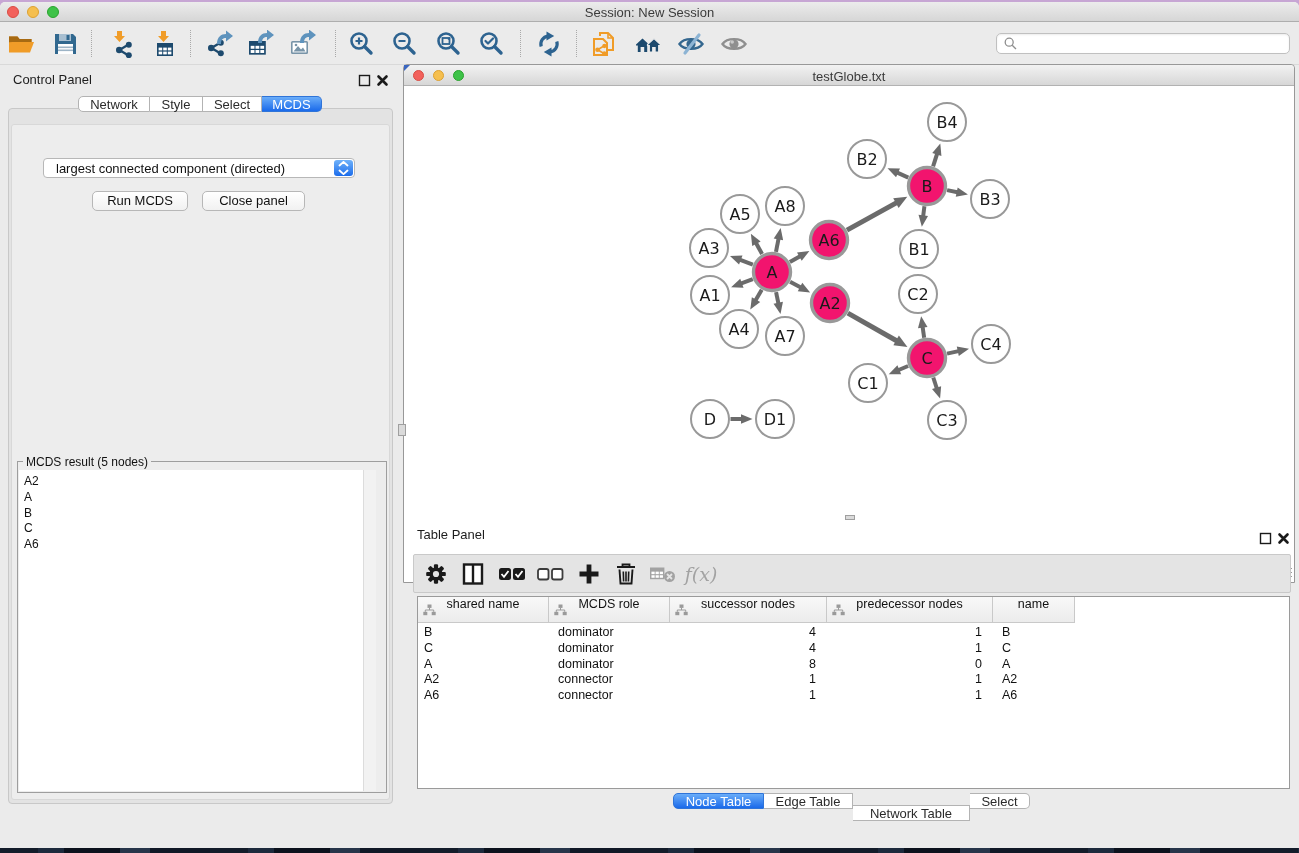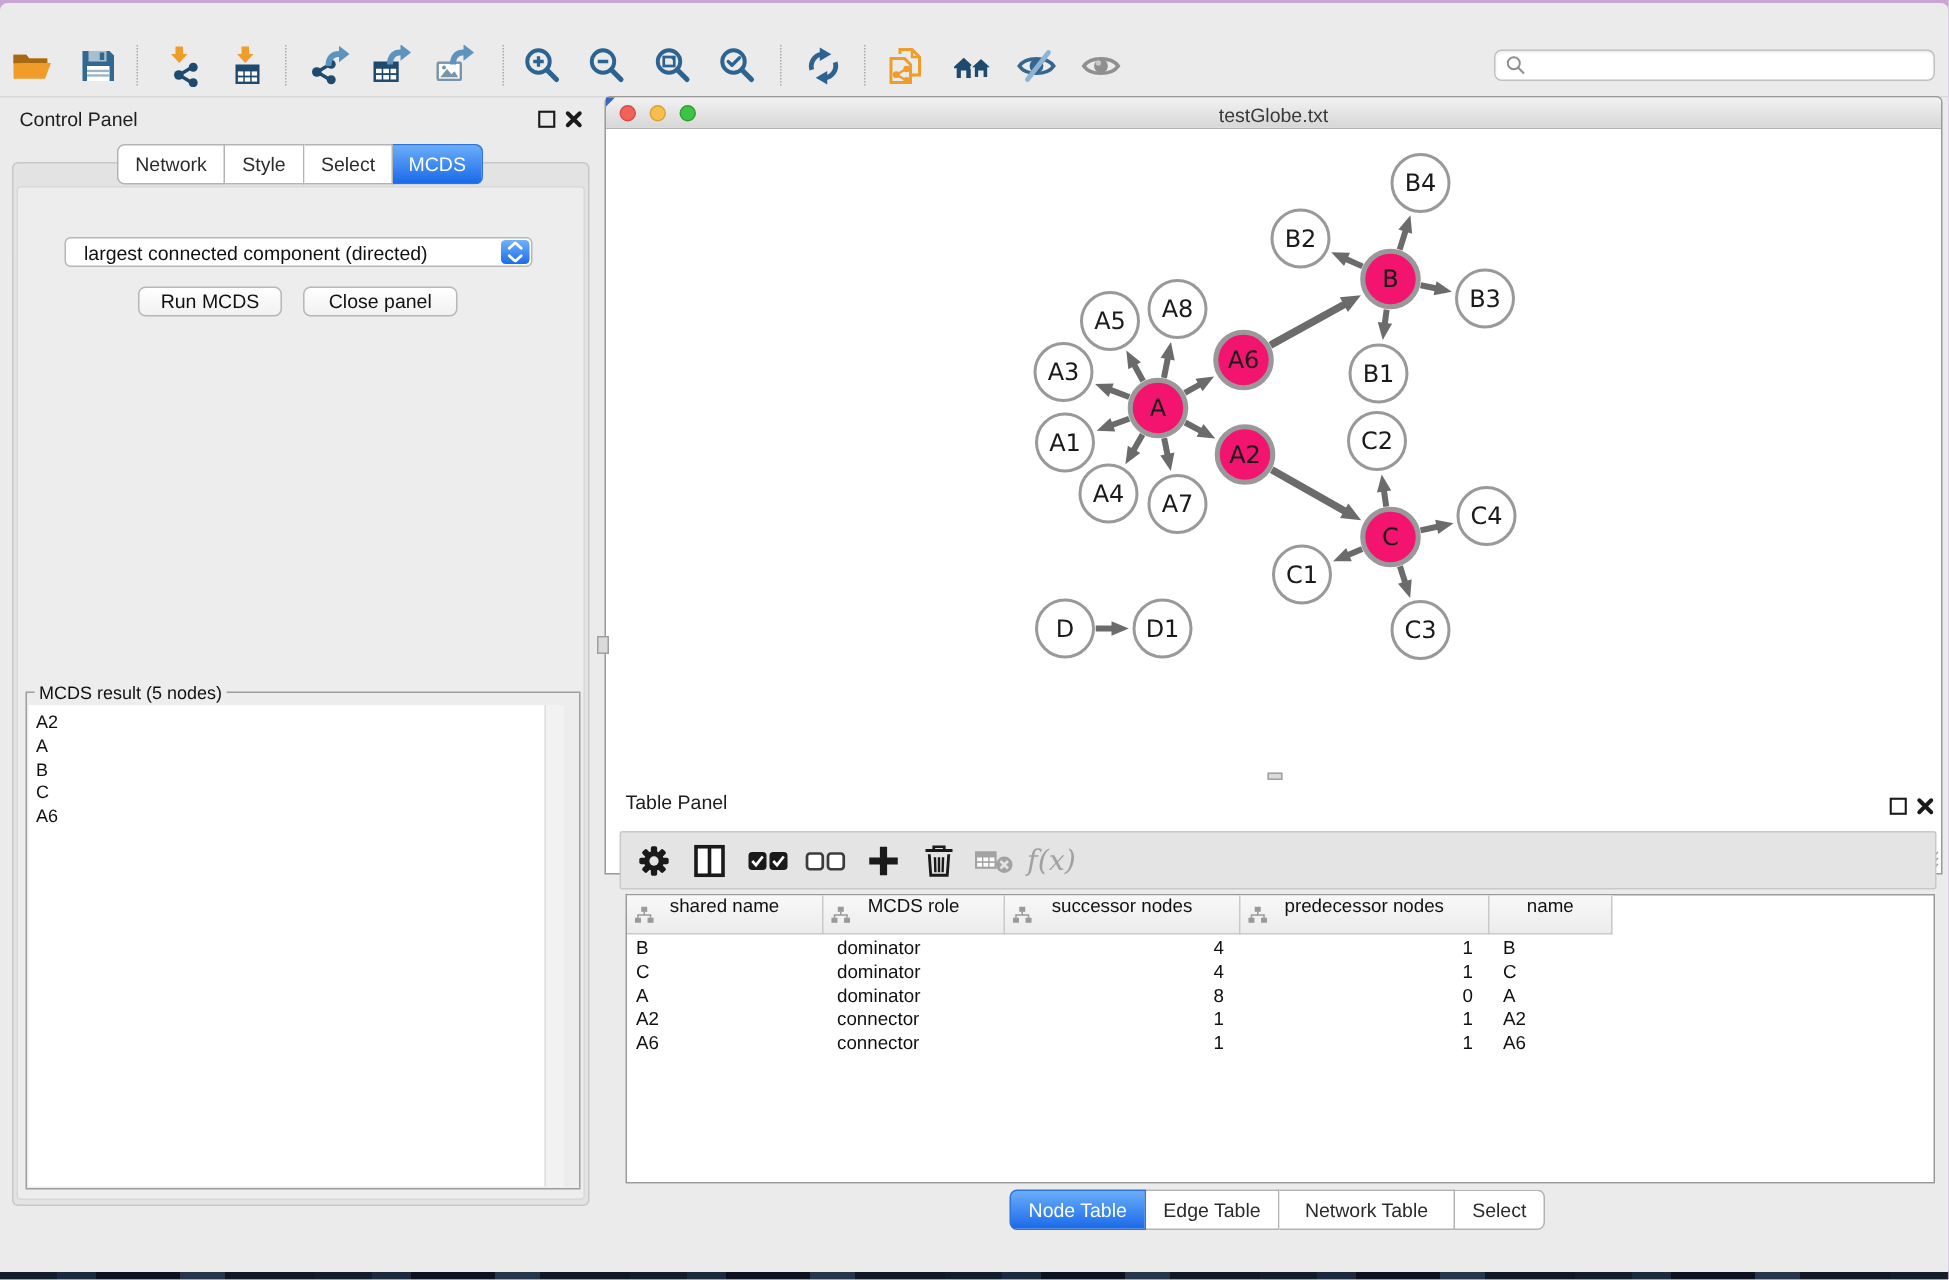"Session: New Session" div.abs { html: none -> <div> <div></div> <div></div> <div></div> <div>Session: New Session</div> </div> }
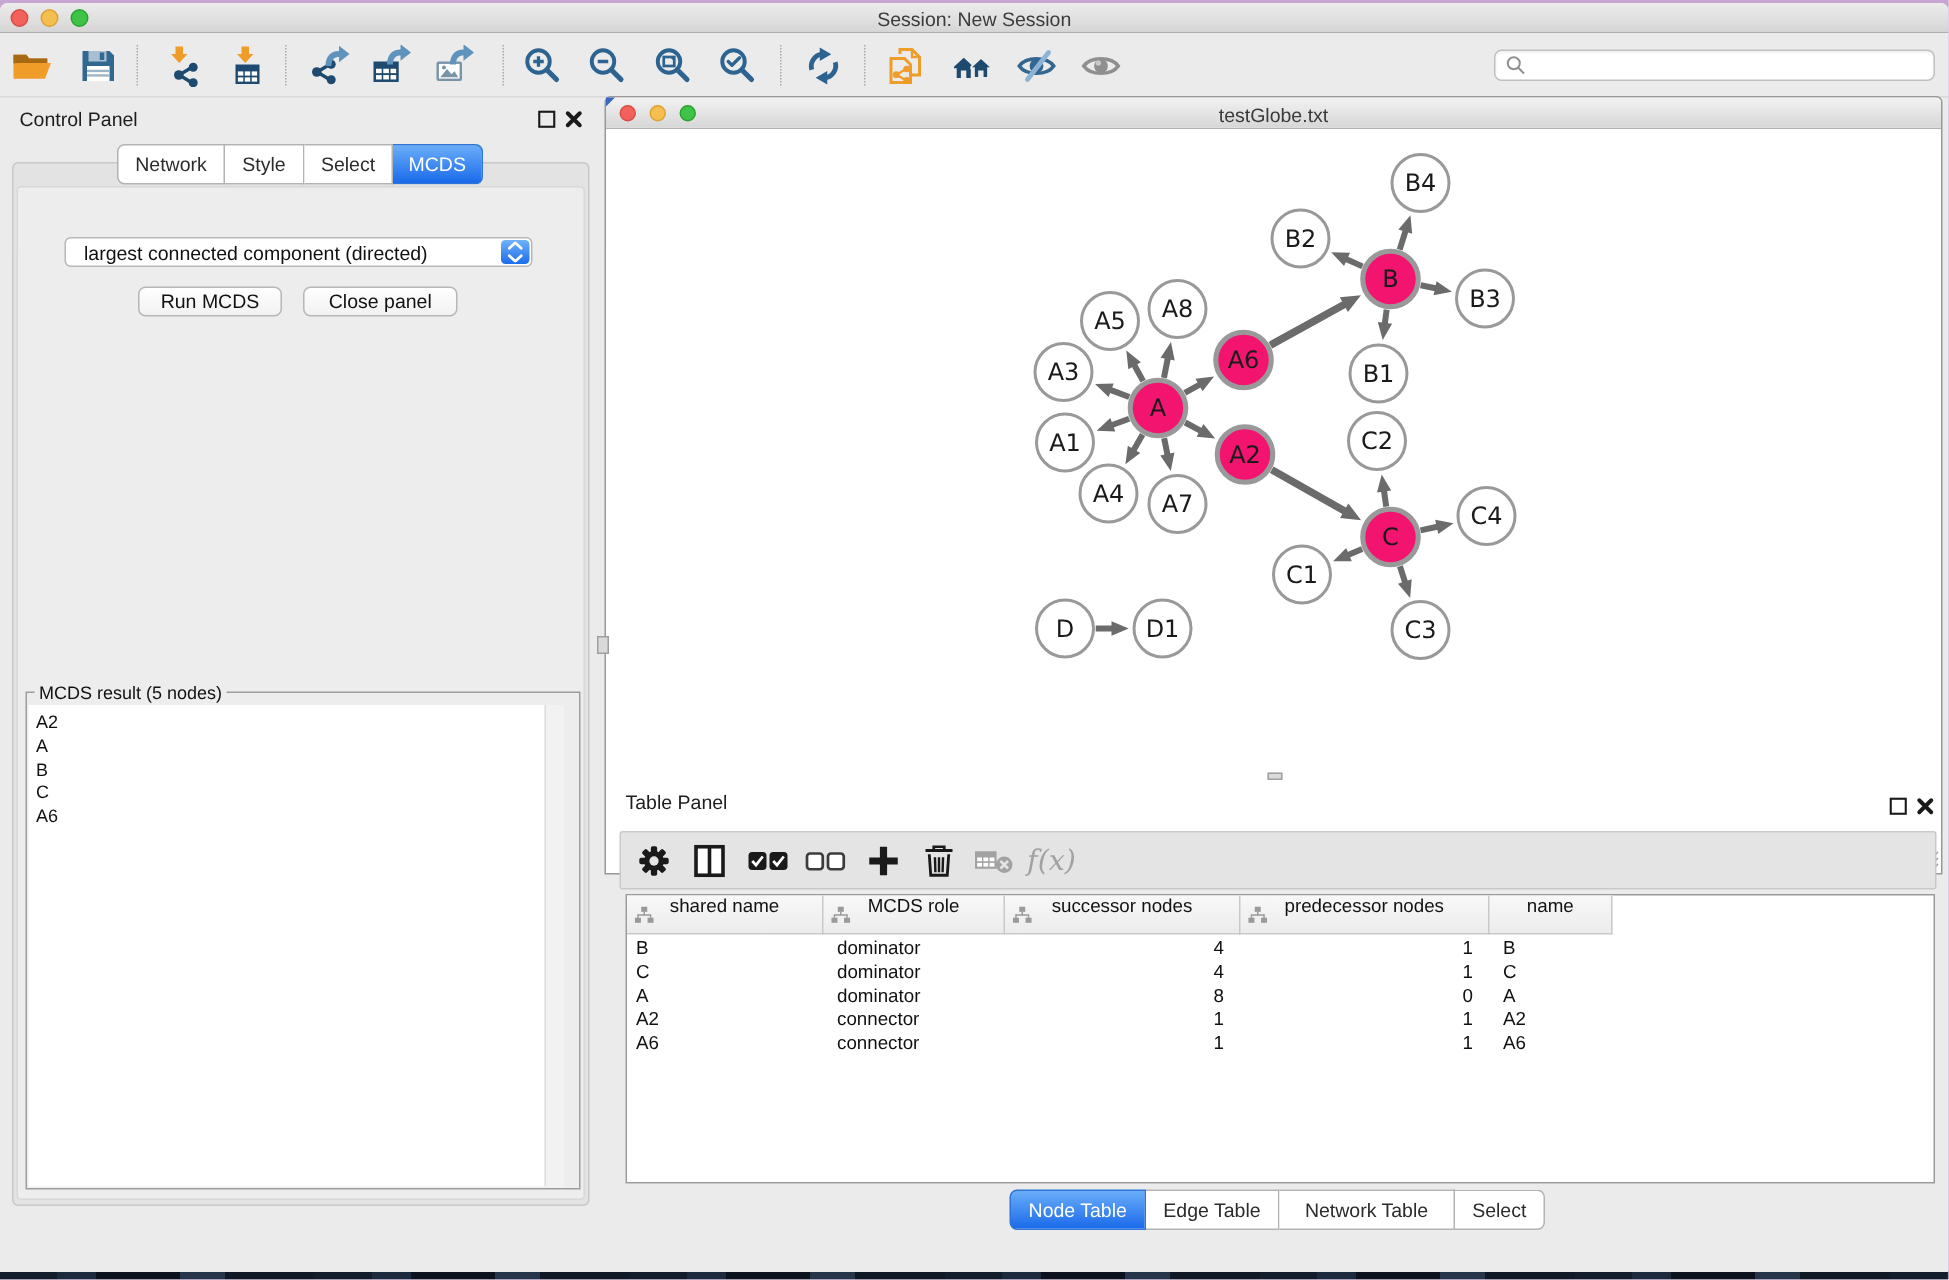"Network" .seg { height: 27px -> 16px }
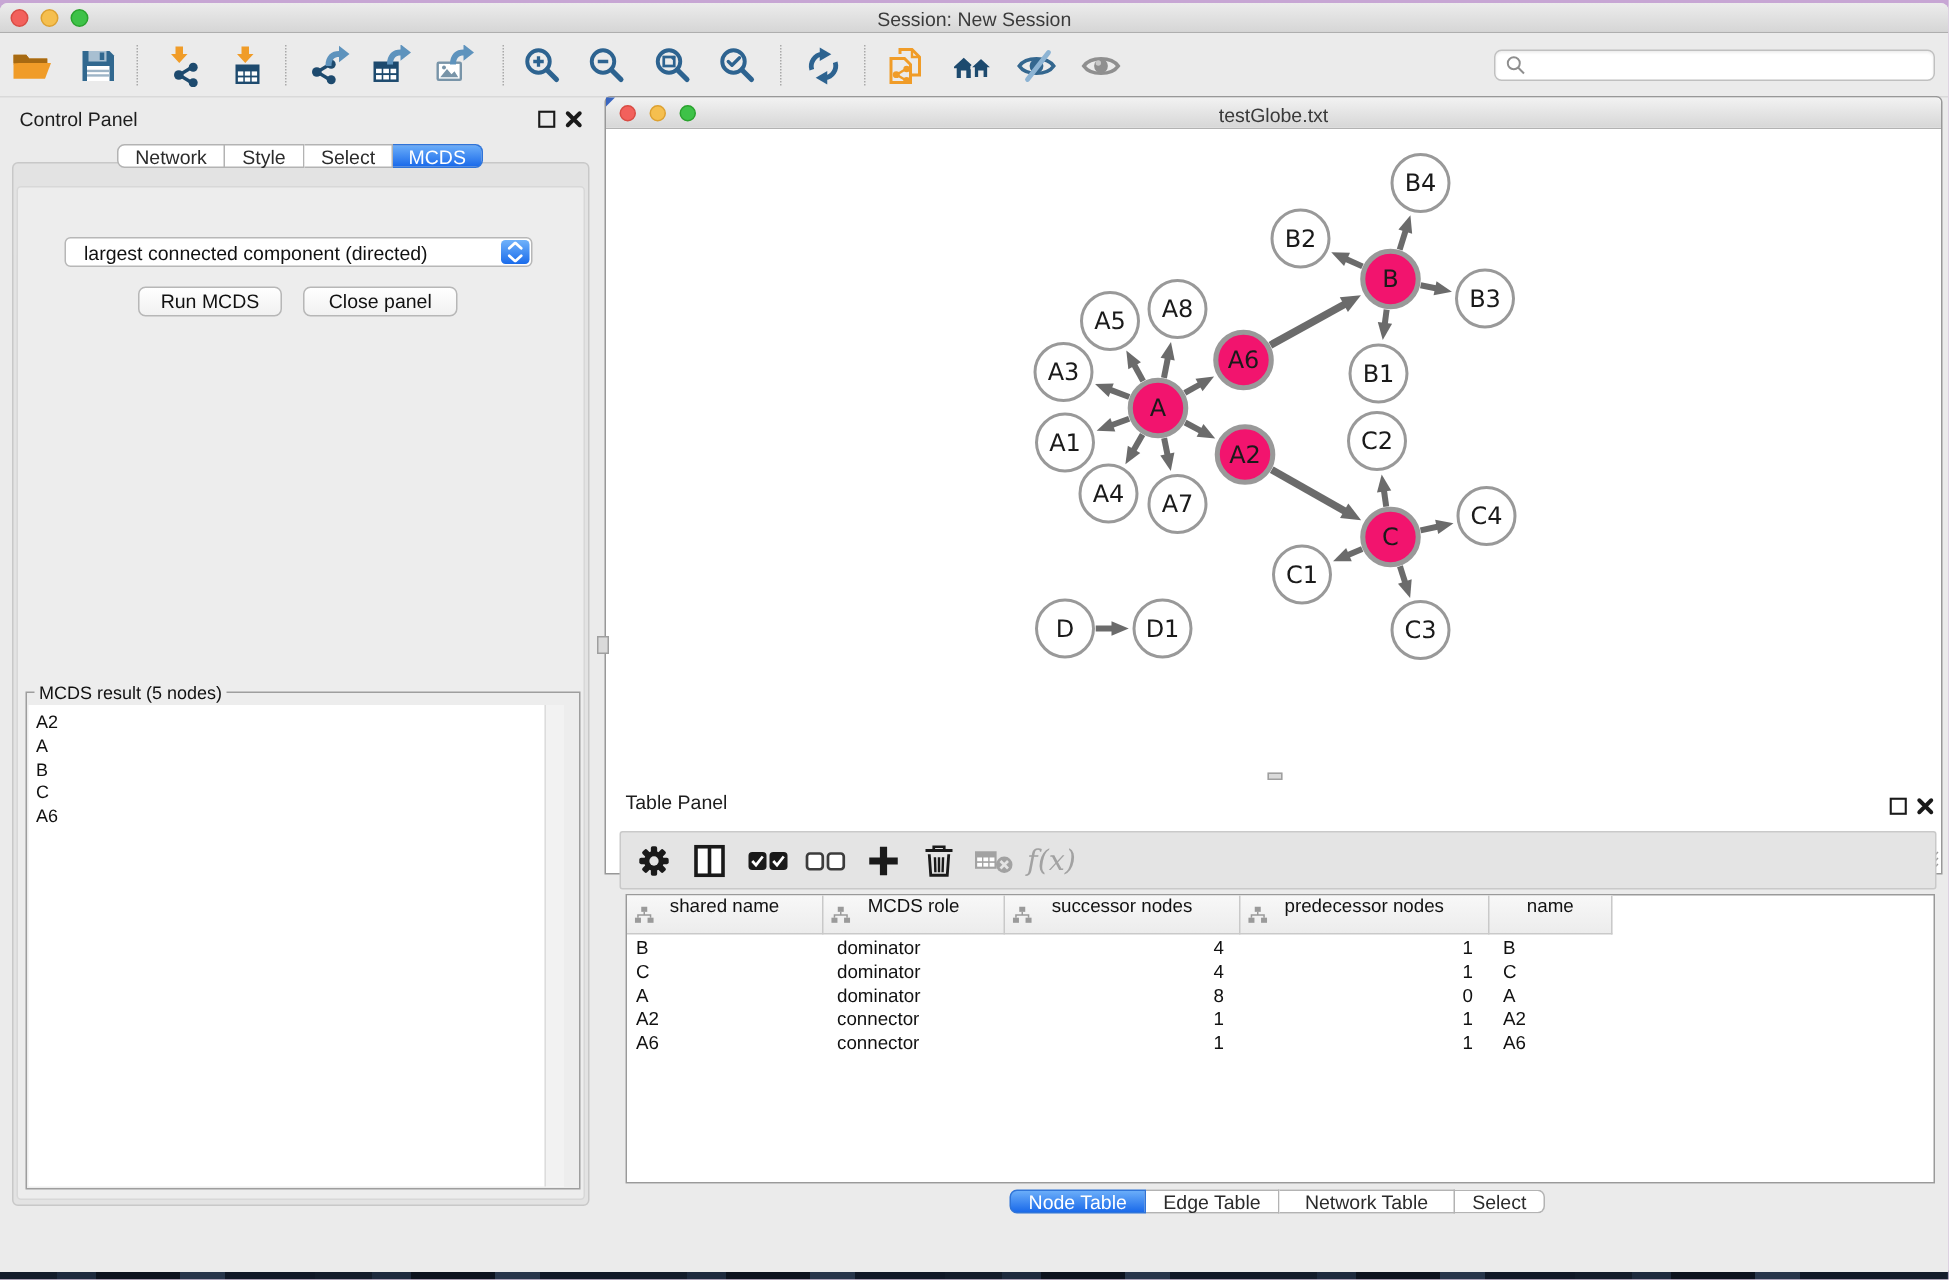"Network Table" div.seg { margin-top: none -> 12px }
